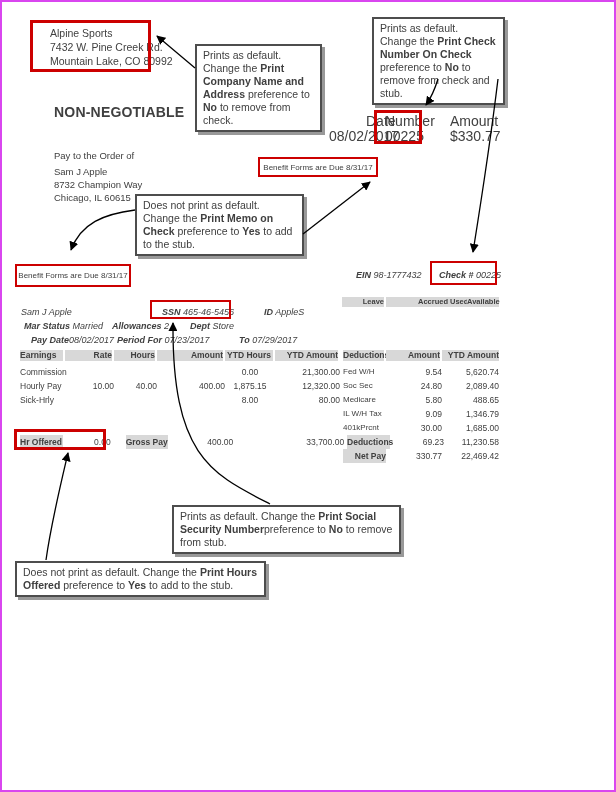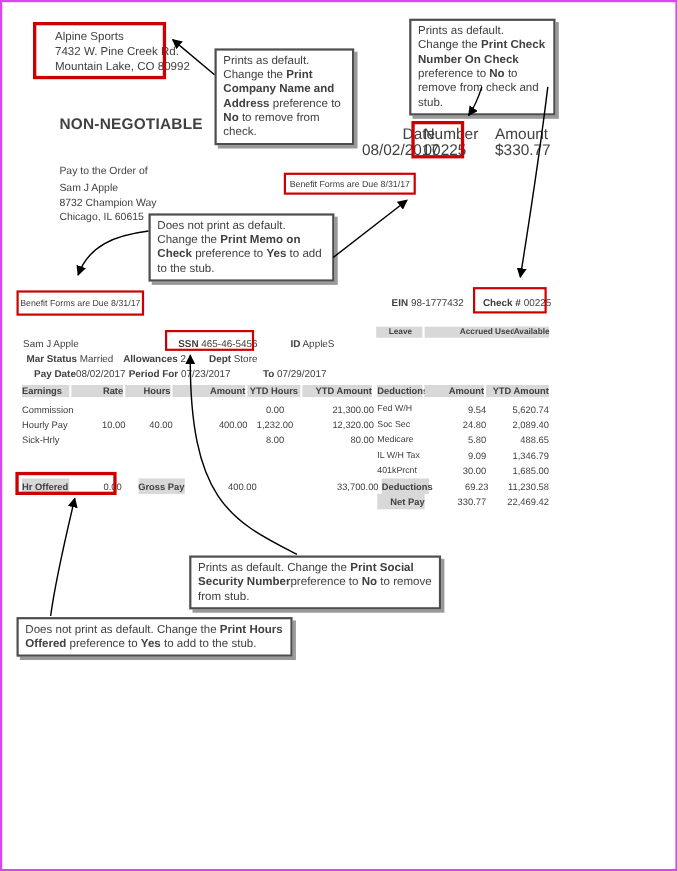"EIN 98-1777432" .small9 { font-style: none -> italic }
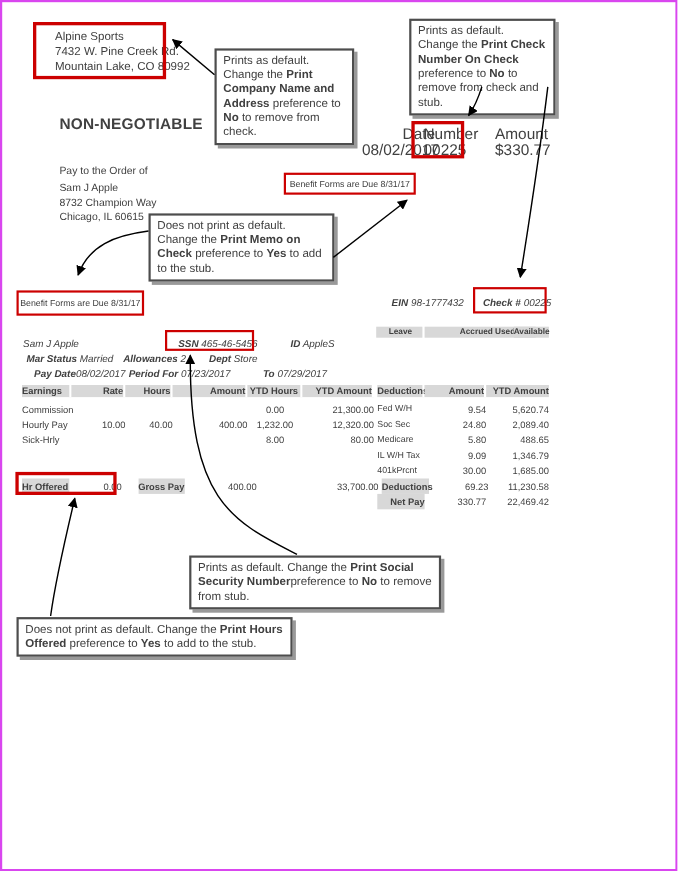"Leave" div.lv { text-align: center -> right }
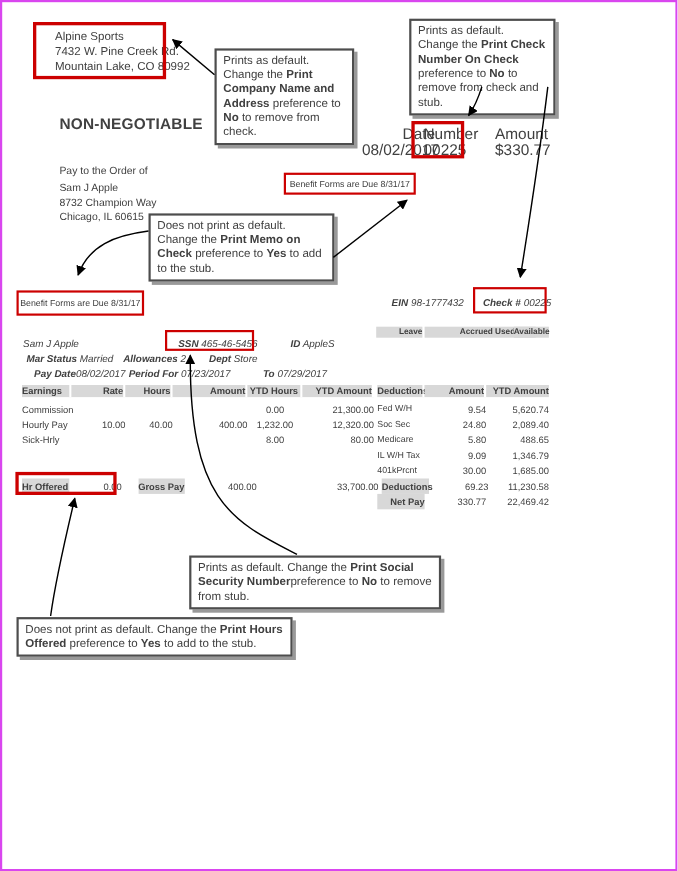"1,232.00" span.c5 { text: 1,232.00 -> 1,875.15 }
